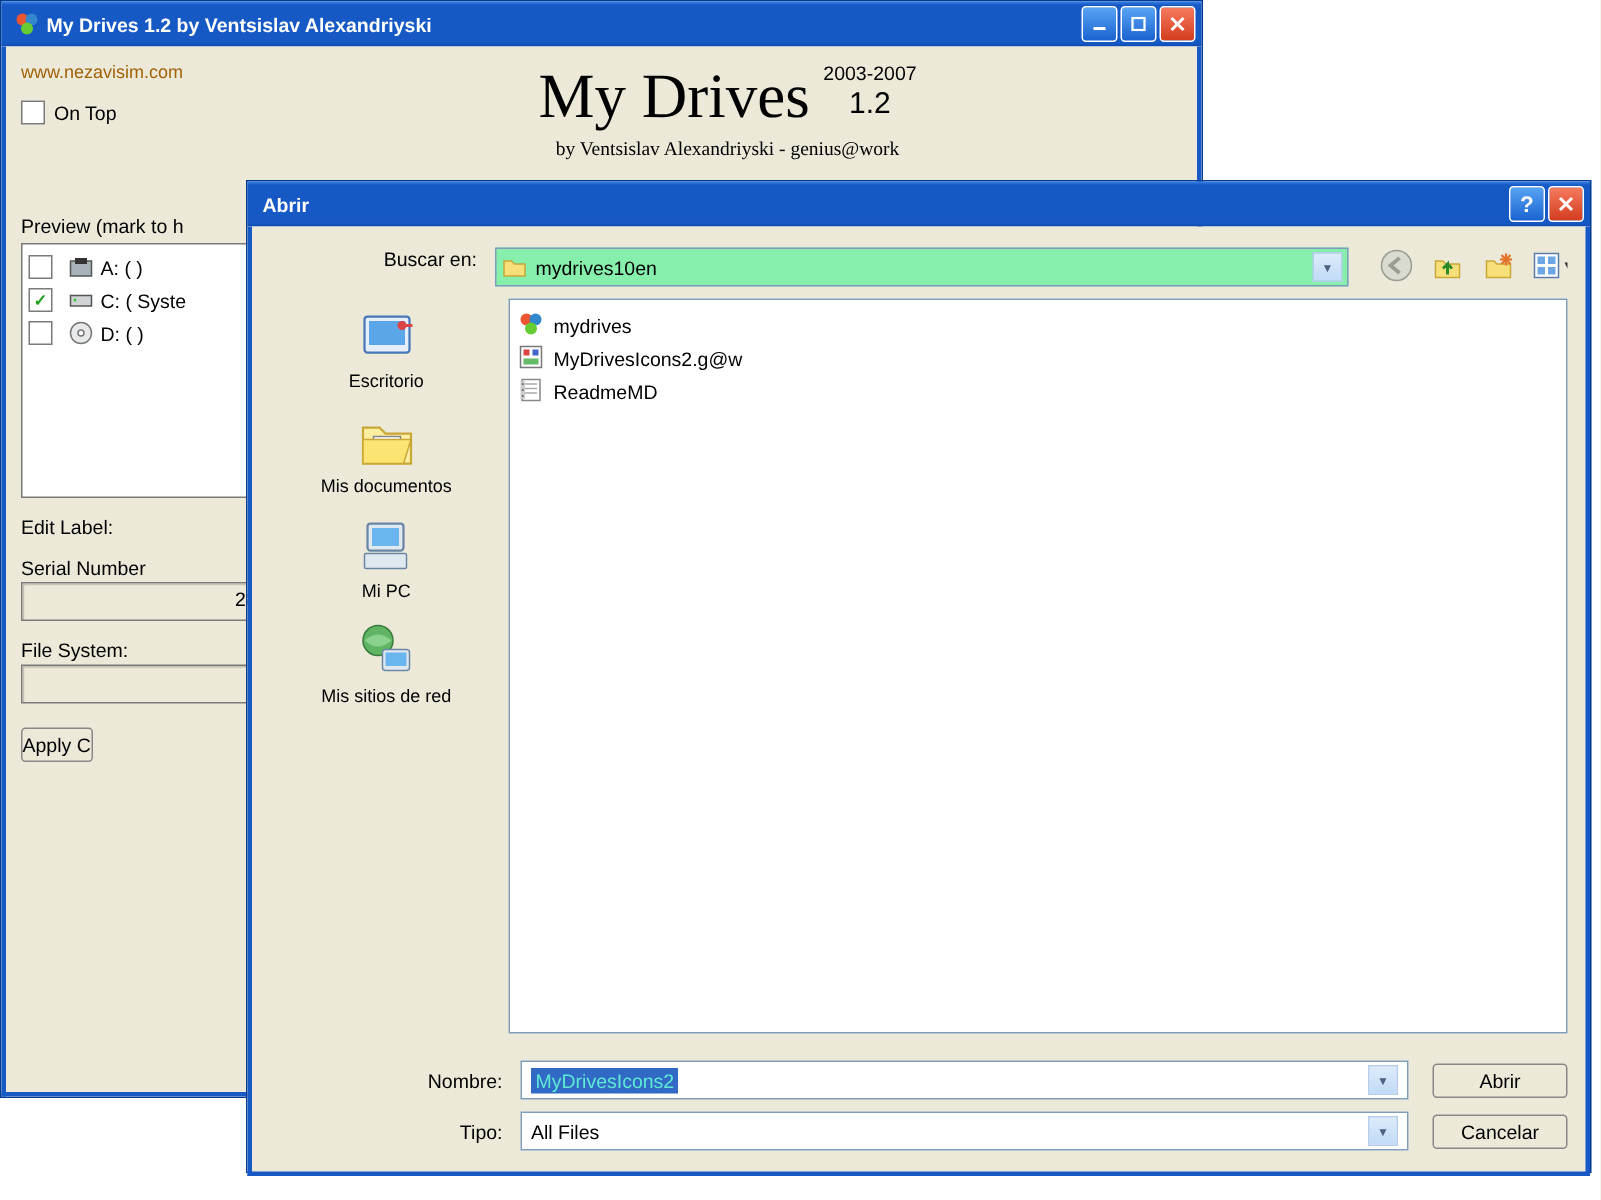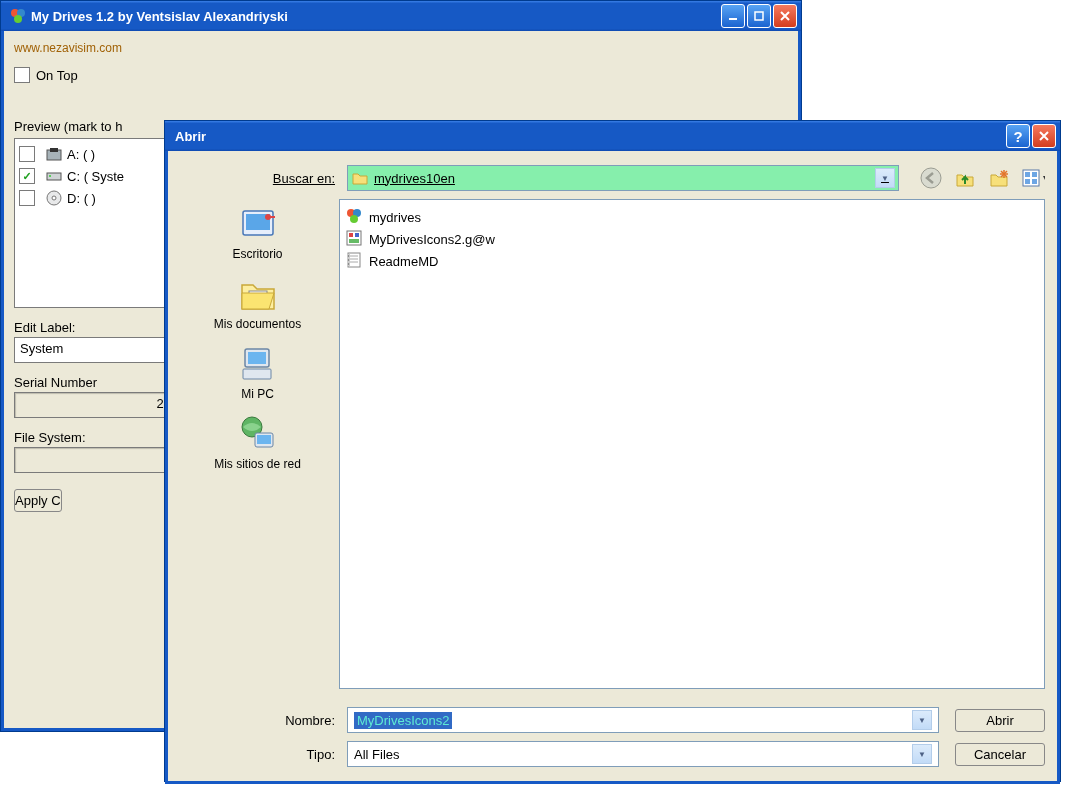"My Drives" div.logo-block { html: none -> <div> <div> <span>My Drives</span> <span> <span>2003-2007</span> <span>1.2</span> </span> </div> <div>by Ventsislav Alexandriyski - genius@work</div> </div> }
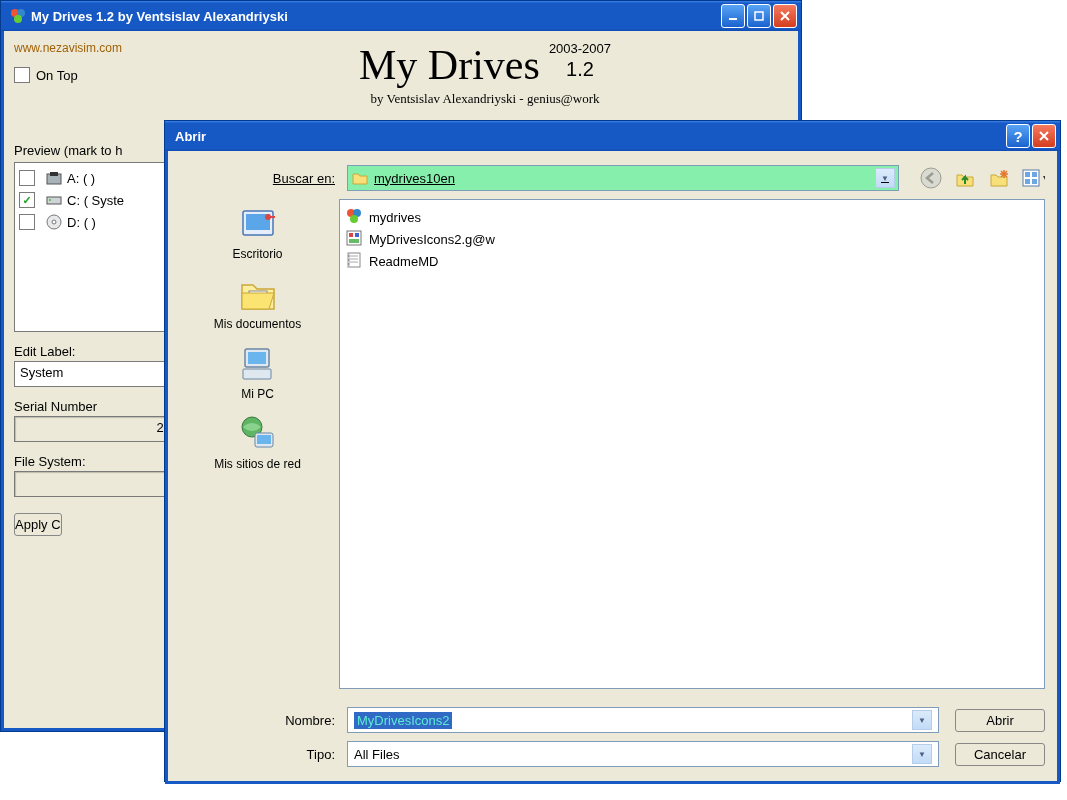"Buscar en:" .toolbar { align-items: center -> flex-start; padding: 14px 12px 8px 17px -> 14px 12px 8px 0; text-decoration: underline -> none }
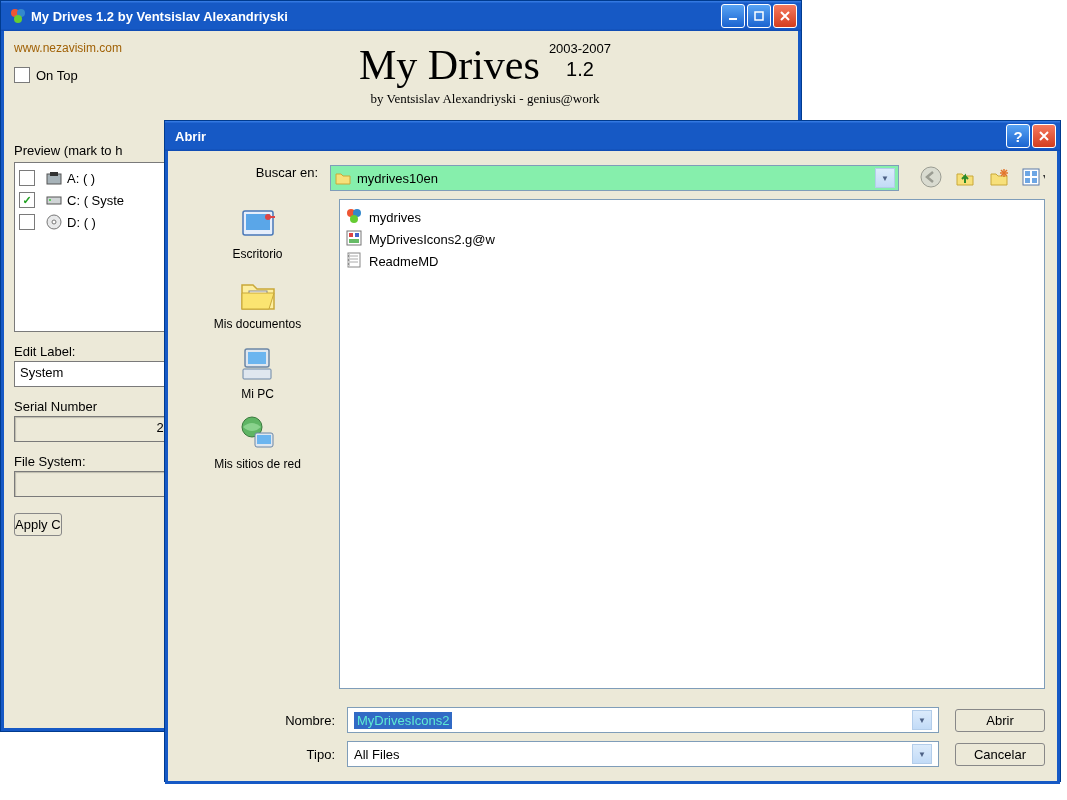"System" div.input-sunken { html: <div>System</div> -> none }
